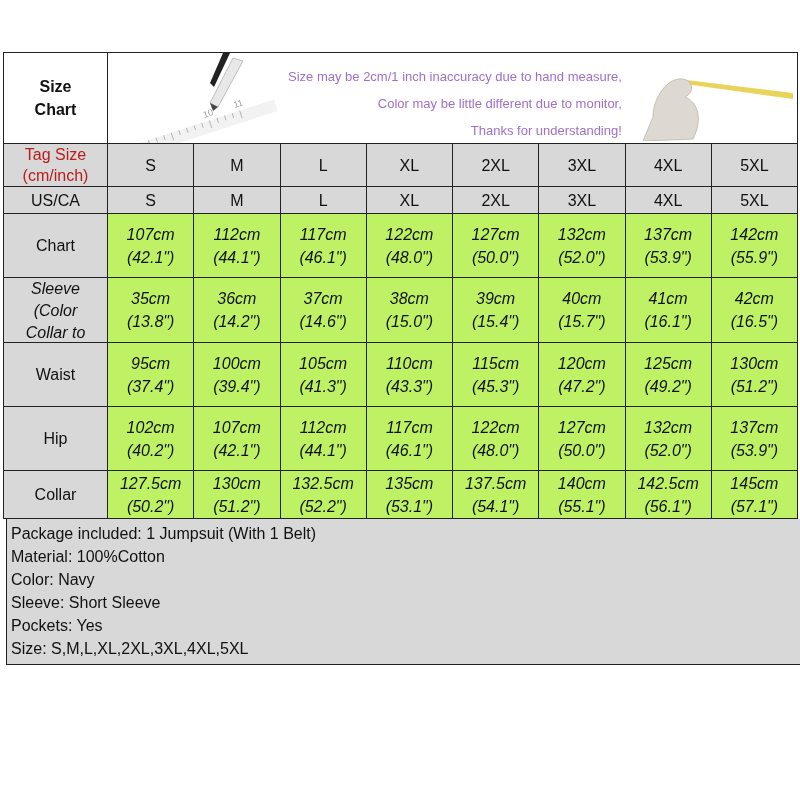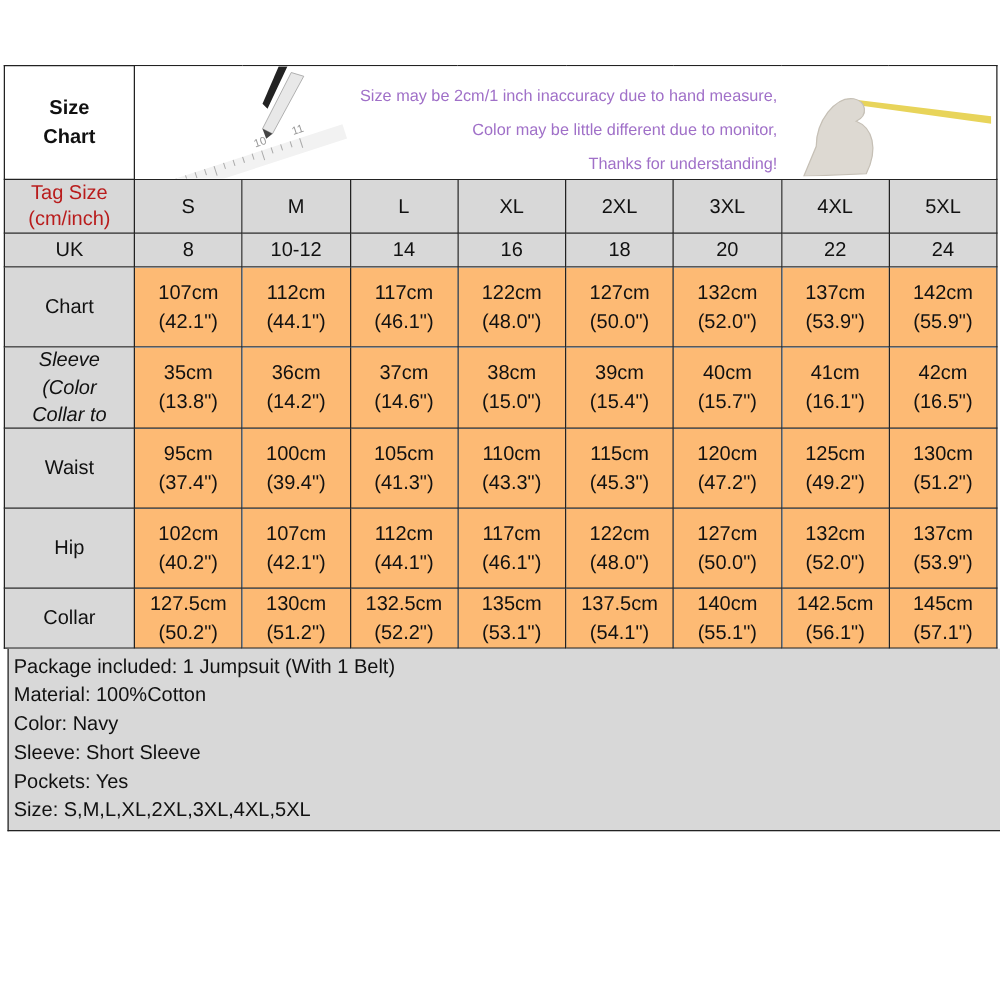"US/CA" tr.h-small { html: none -> <tr> <td>US/CA</td> <td>S</td> <td>M</td> <td>L</td> <td>XL</td> <td>2XL</td> <td>3XL</td> <td>4XL</td> <td>5XL</td> </tr> }
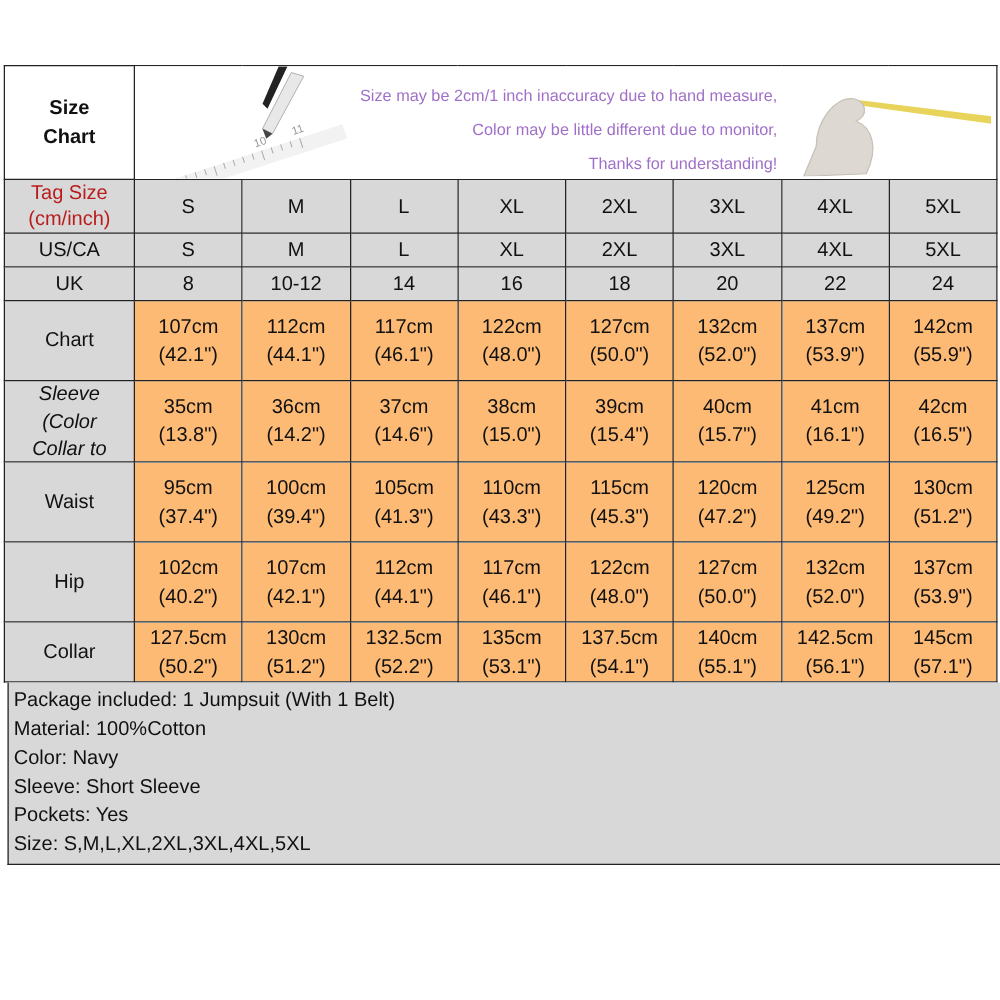"UK" tr.h-small { html: <tr> <td>UK</td> <td>8</td> <td>10-12</td> <td>14</td> <td>16</td> <td>18</td> <td>20</td> <td>22</td> <td>24</td> </tr> -> none }
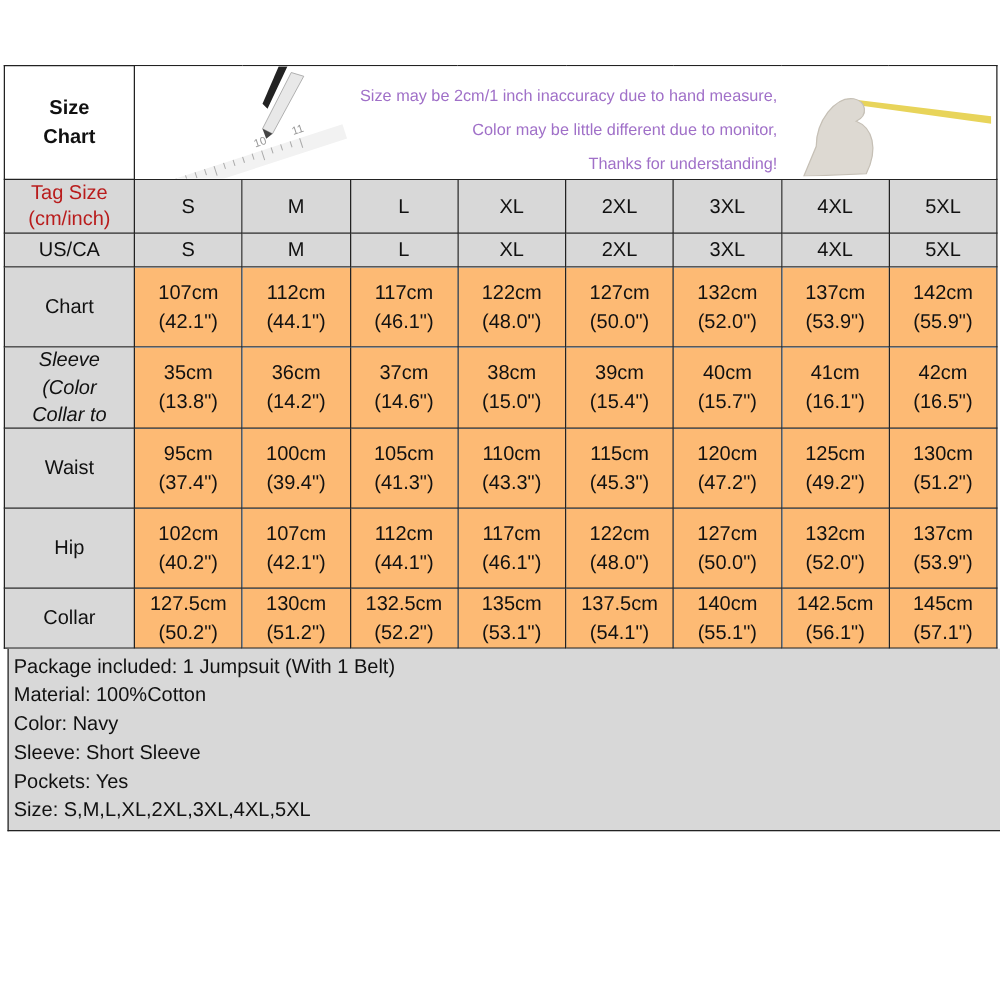"107cm" .white { background: #fdba74 -> #bef264; font-style: none -> italic }
